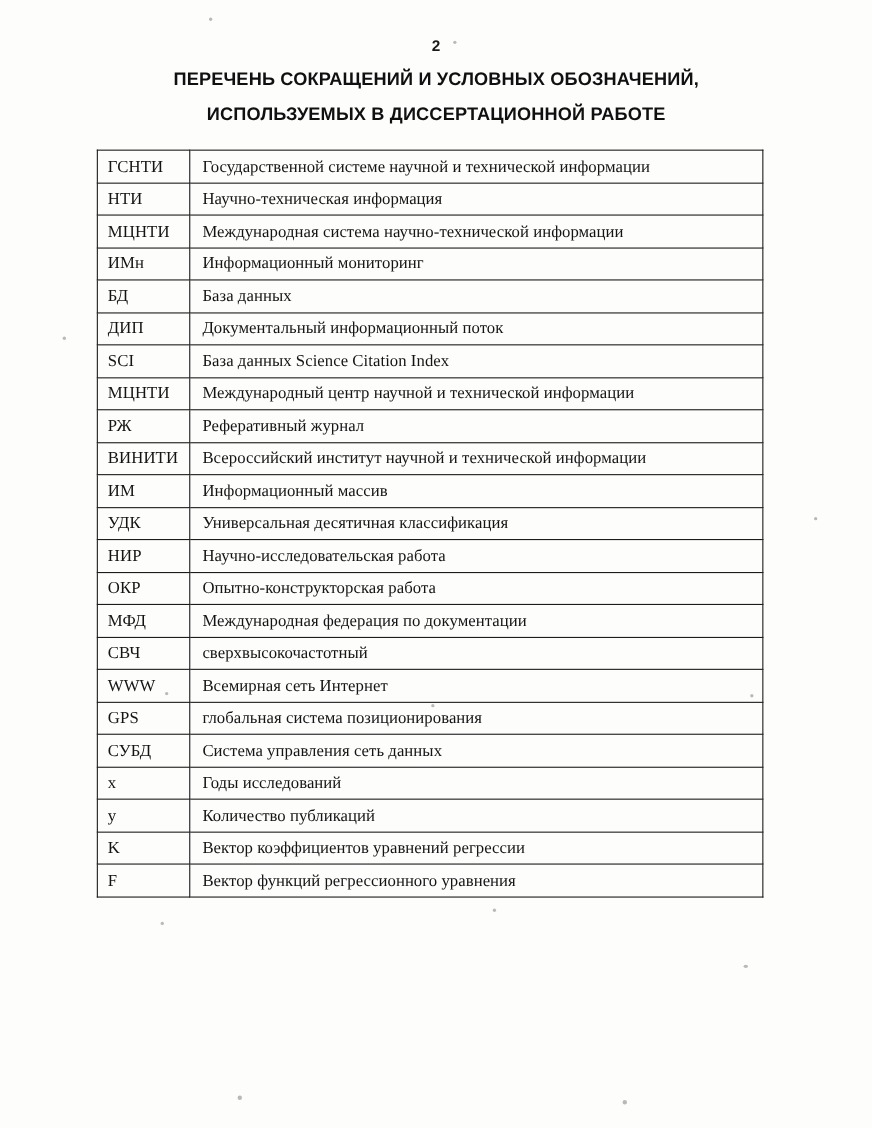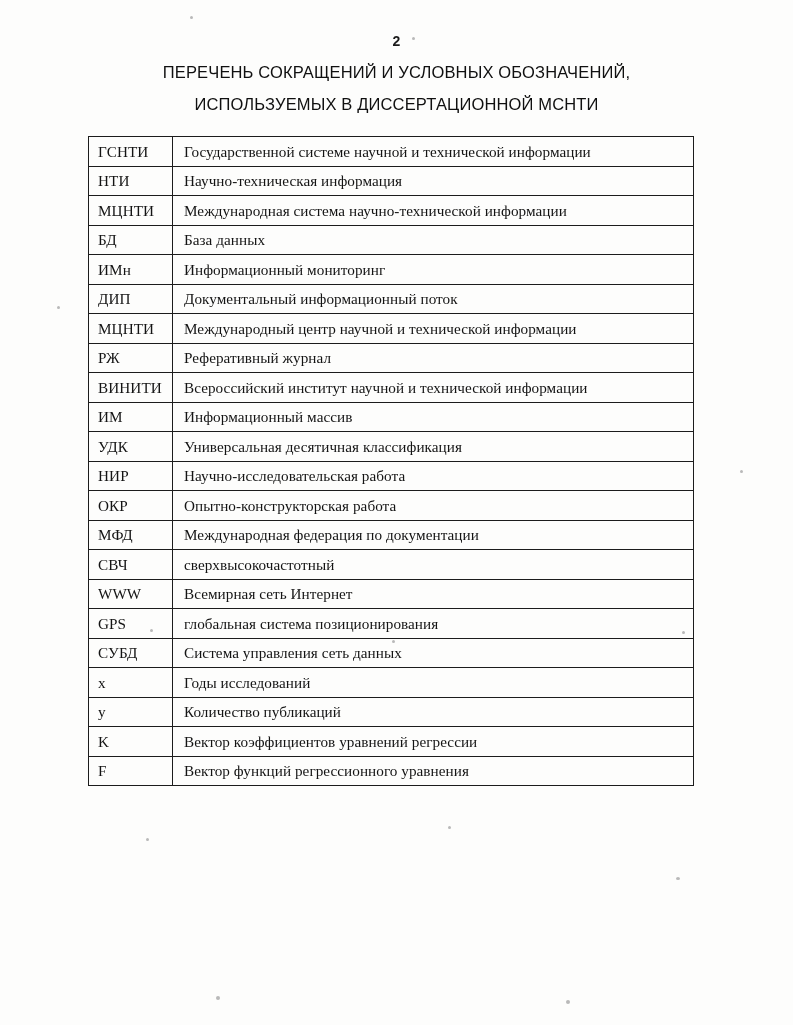"ПЕРЕЧЕНЬ СОКРАЩЕНИЙ И УСЛОВНЫХ" .doc-title { font-weight: 400 -> 700 }
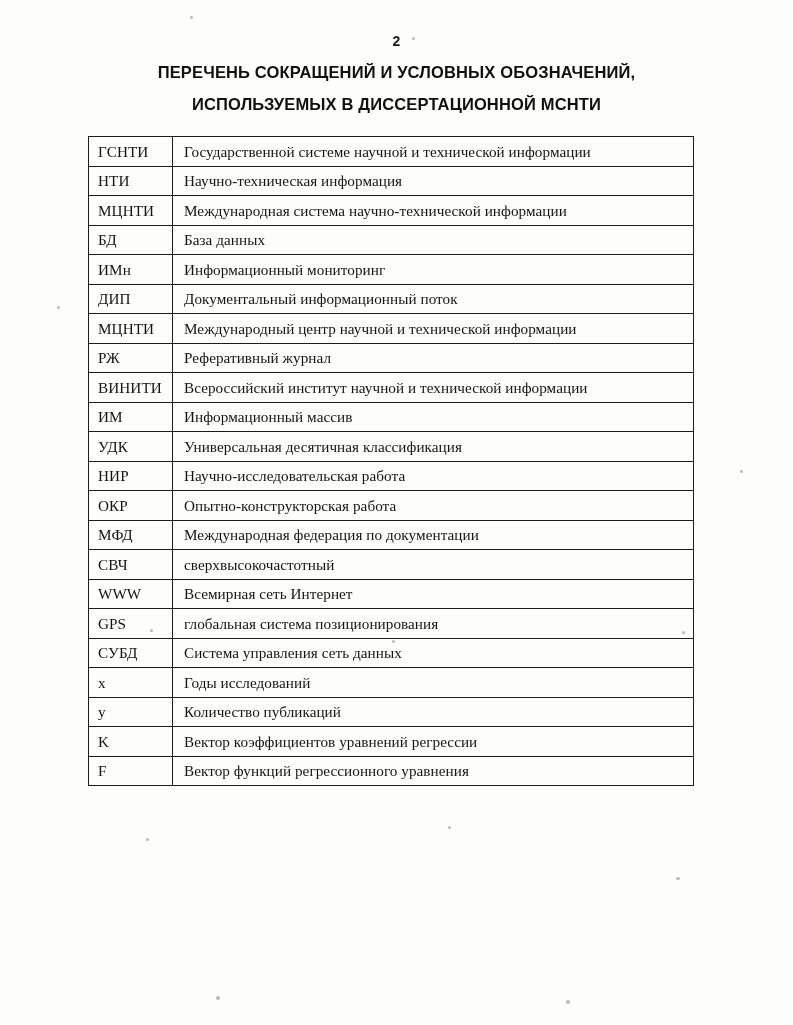"ИСПОЛЬЗУЕМЫХ В ДИССЕРТАЦИОННОЙ МСНТИ" span.line { text: МСНТИ -> РАБОТЕ }
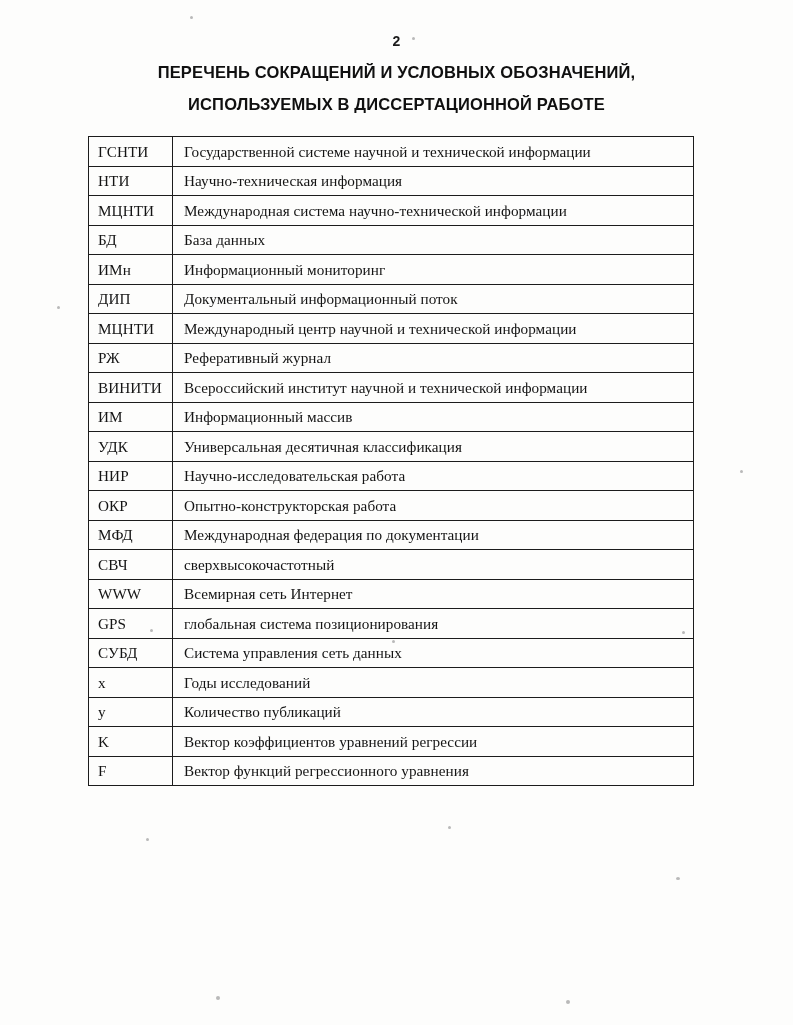"БД" tr { order: before "ИМн" -> after "ИМн" }
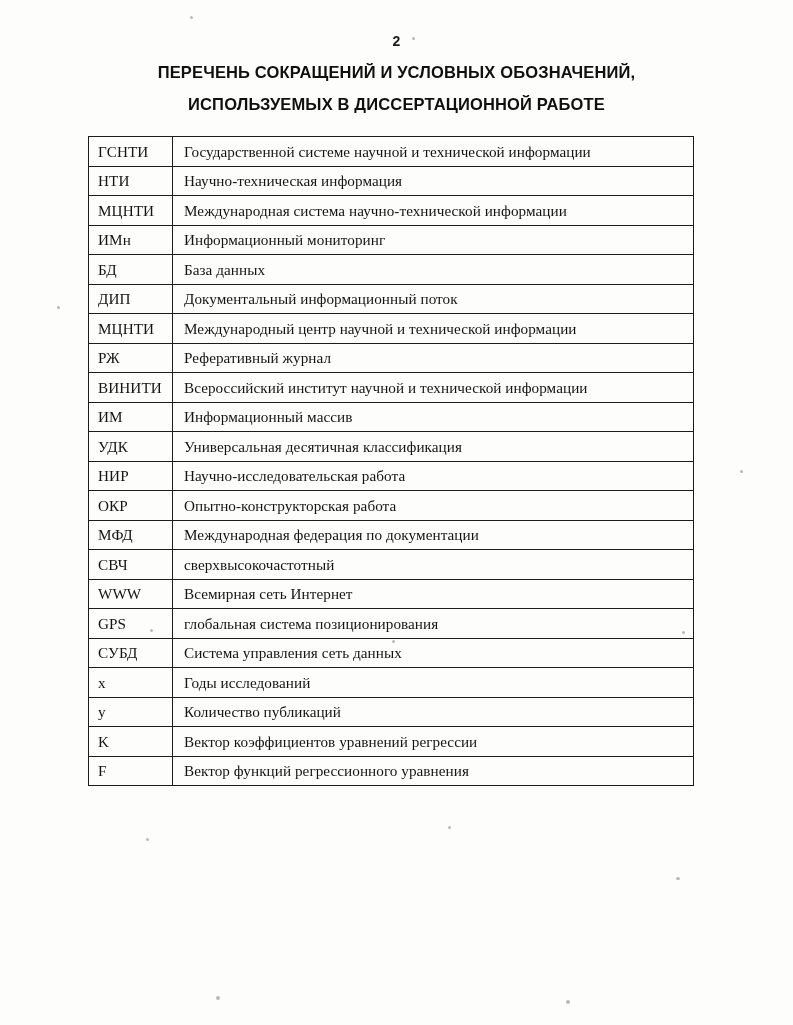"SCI" tr { html: none -> <tr> <td>SCI</td> <td>База данных Science Citation Index</td> </tr> }
